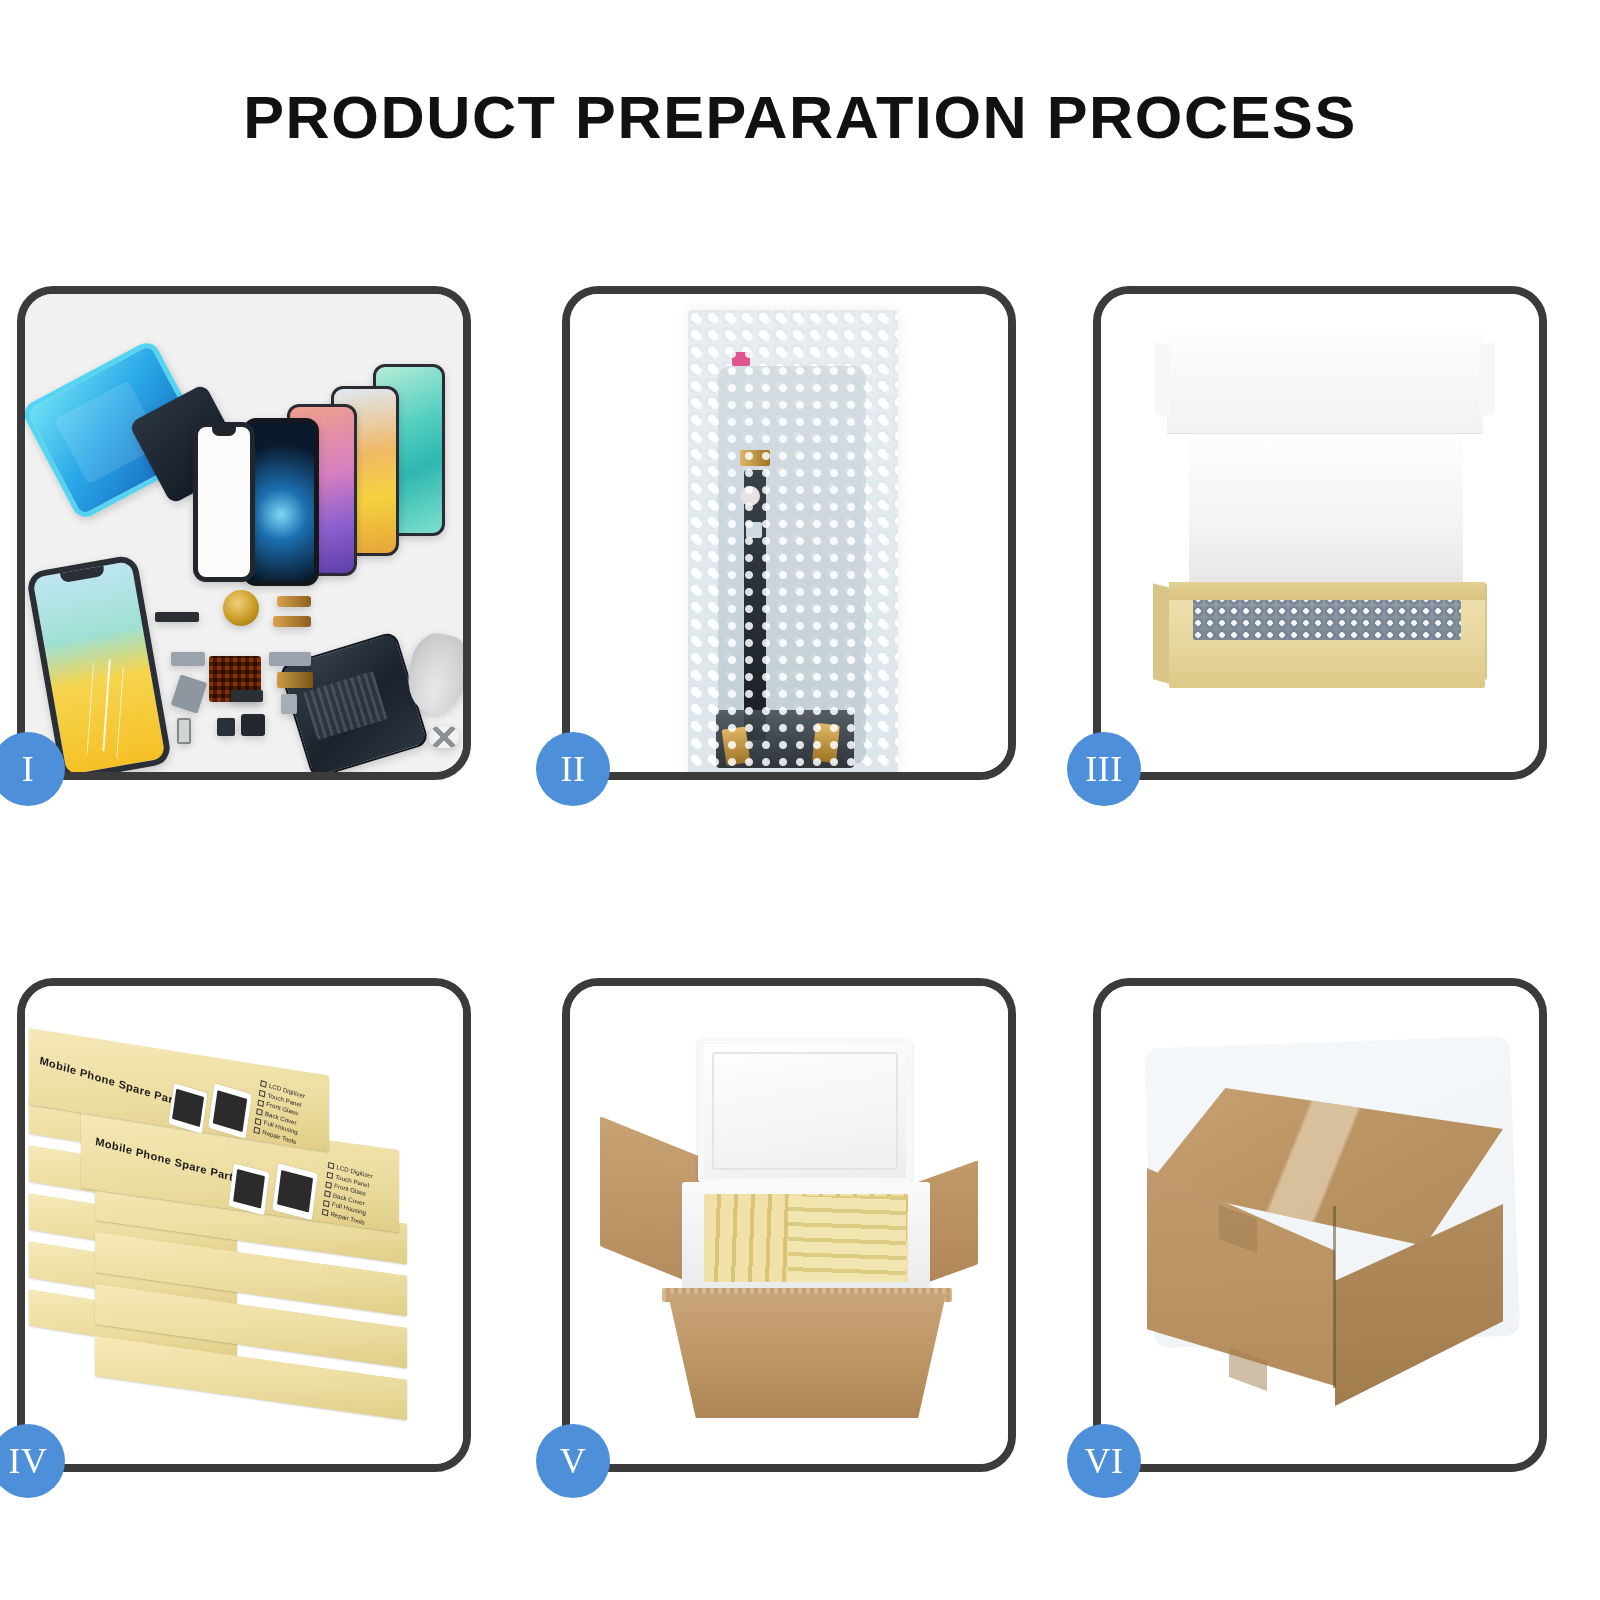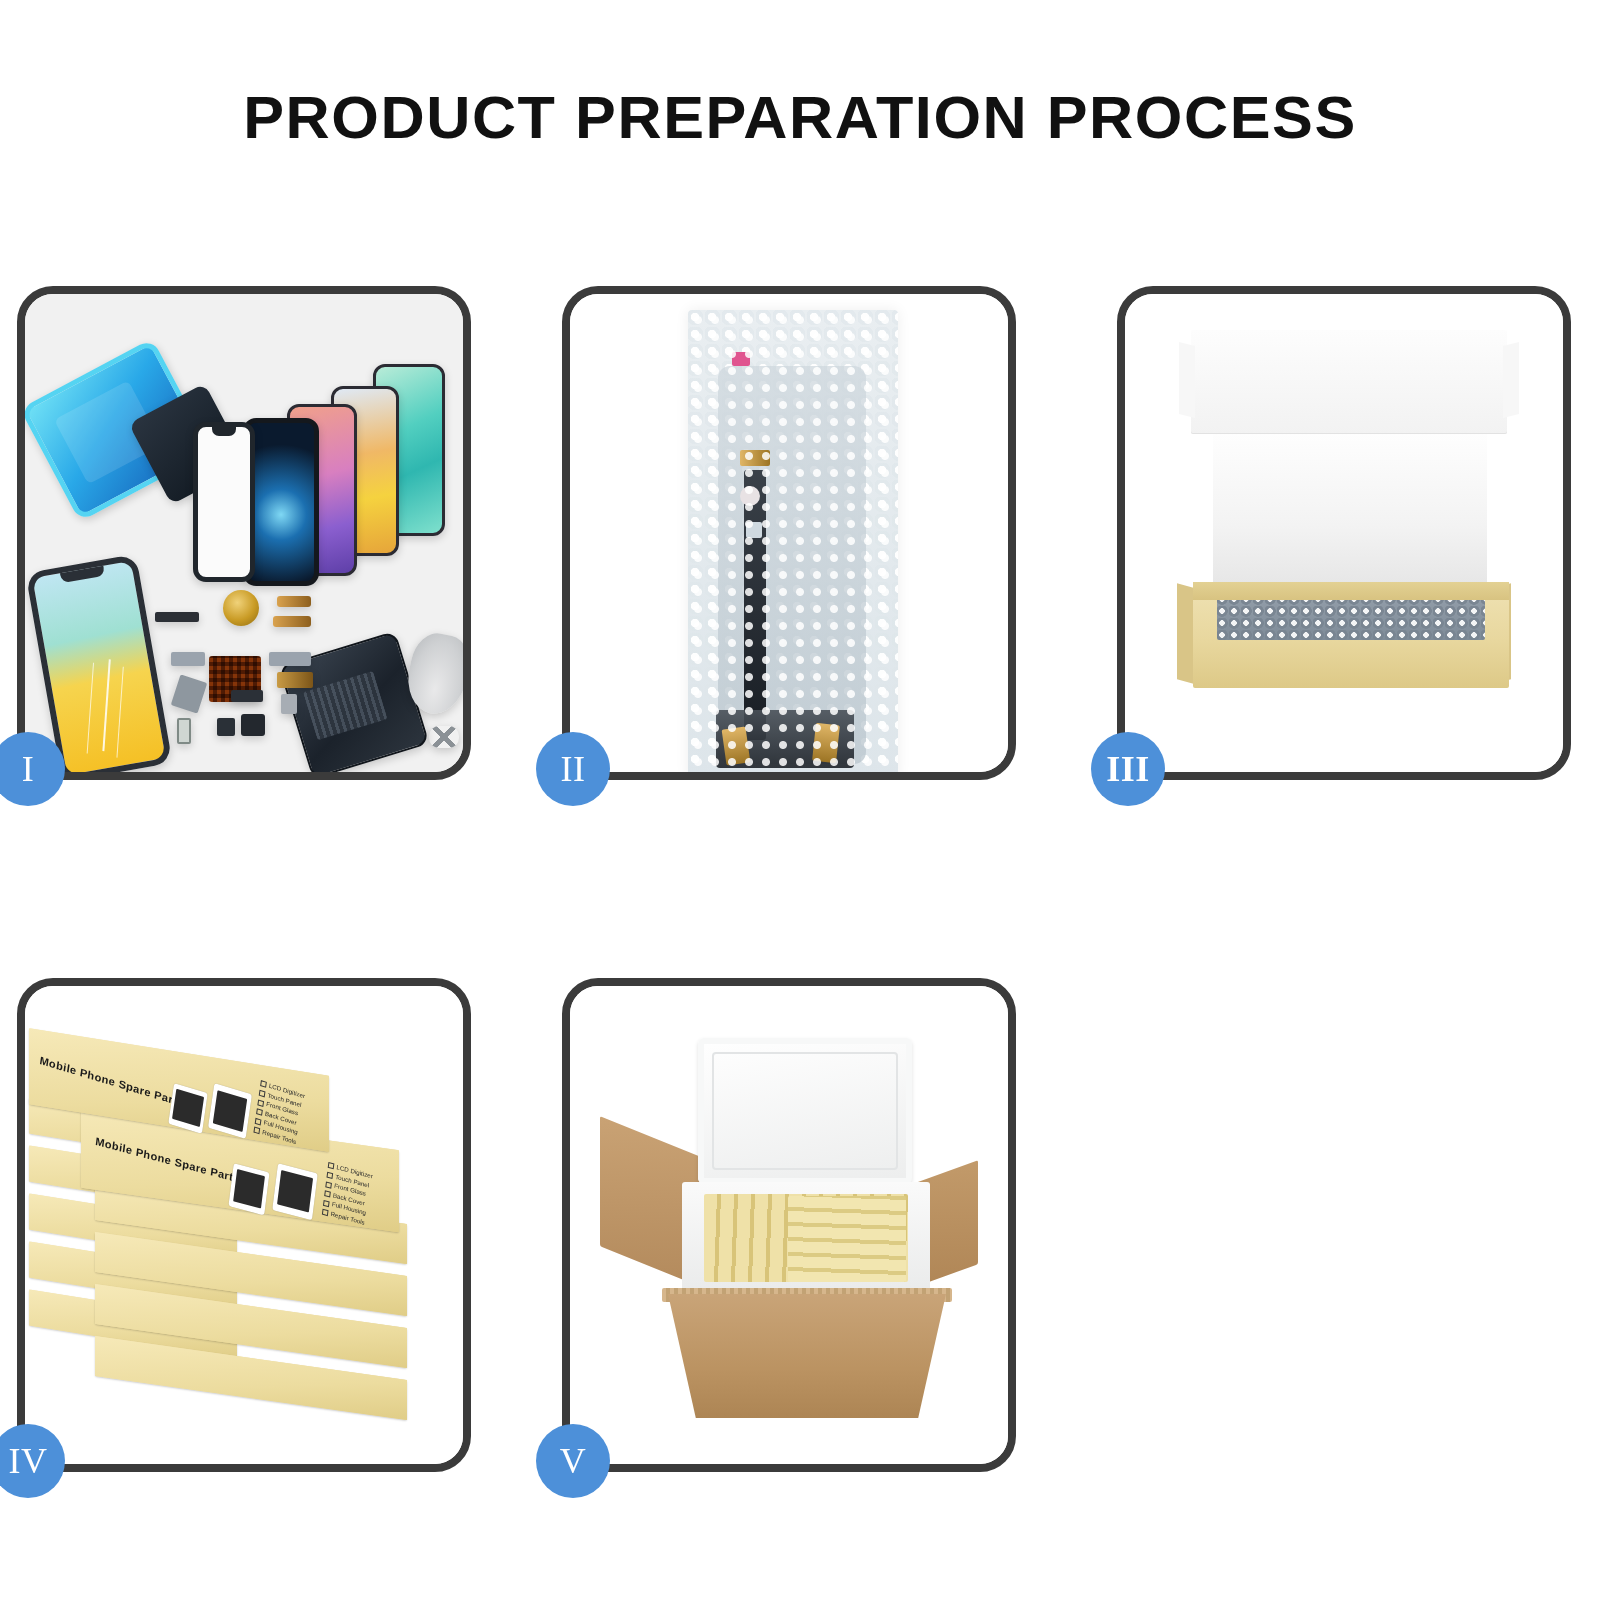"III" .panel.c2 { font-weight: bold -> none; left: 1100px -> 1076px }
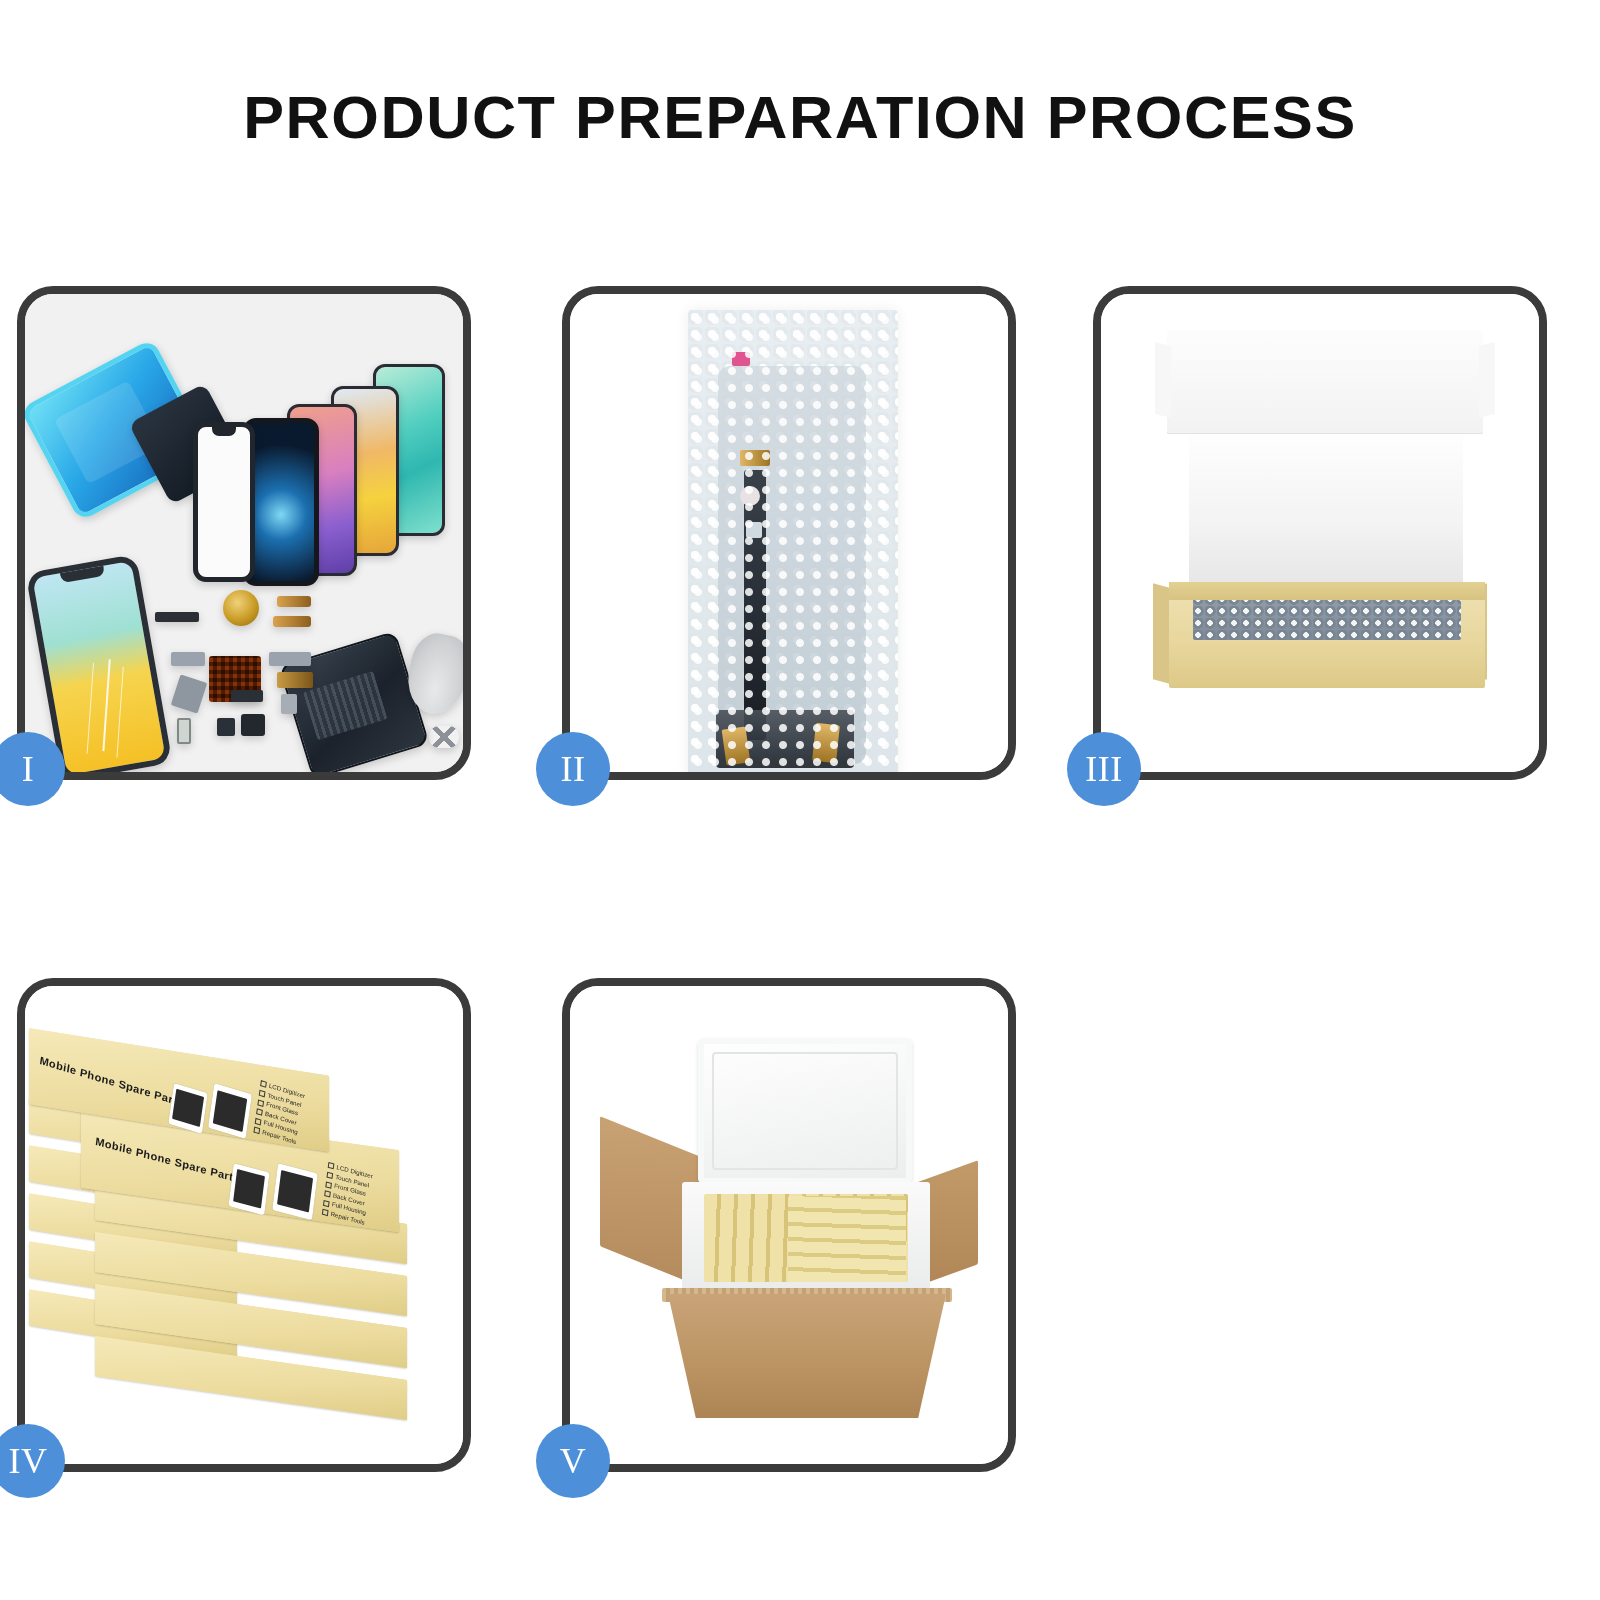"VI" div.panel { html: none -> <div> <div> <div> <div></div> <div></div> <div></div> <div></div> <div></div> <div></div> <div></div> <div></div> </div> </div> <div> <span>VI</span> </div> </div> }
